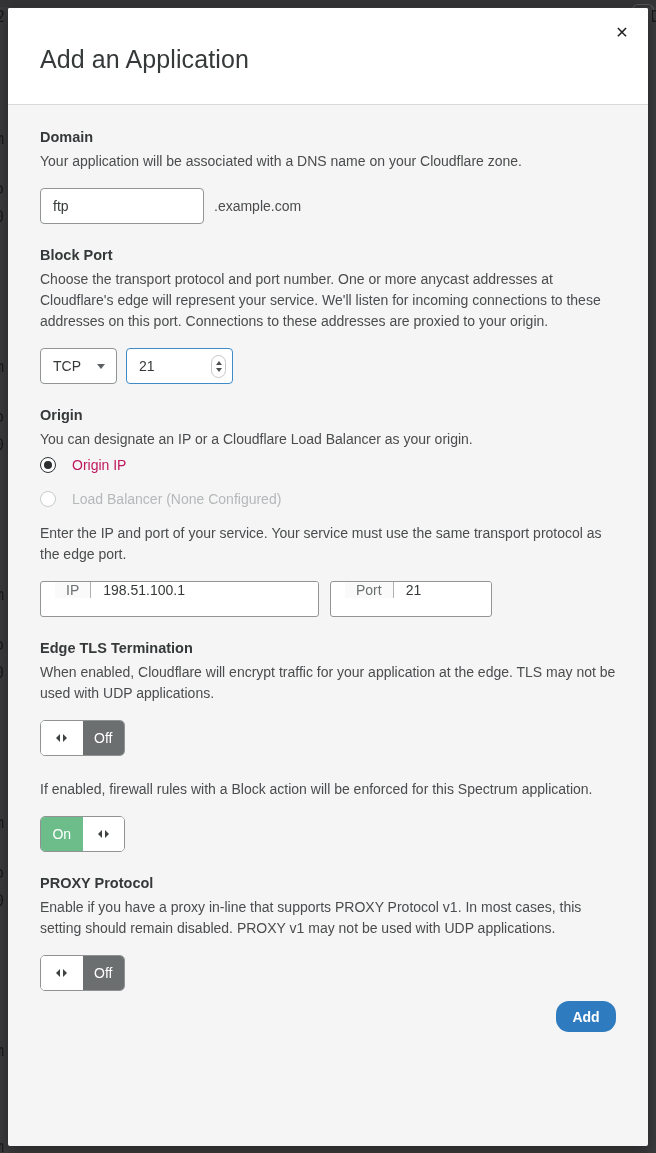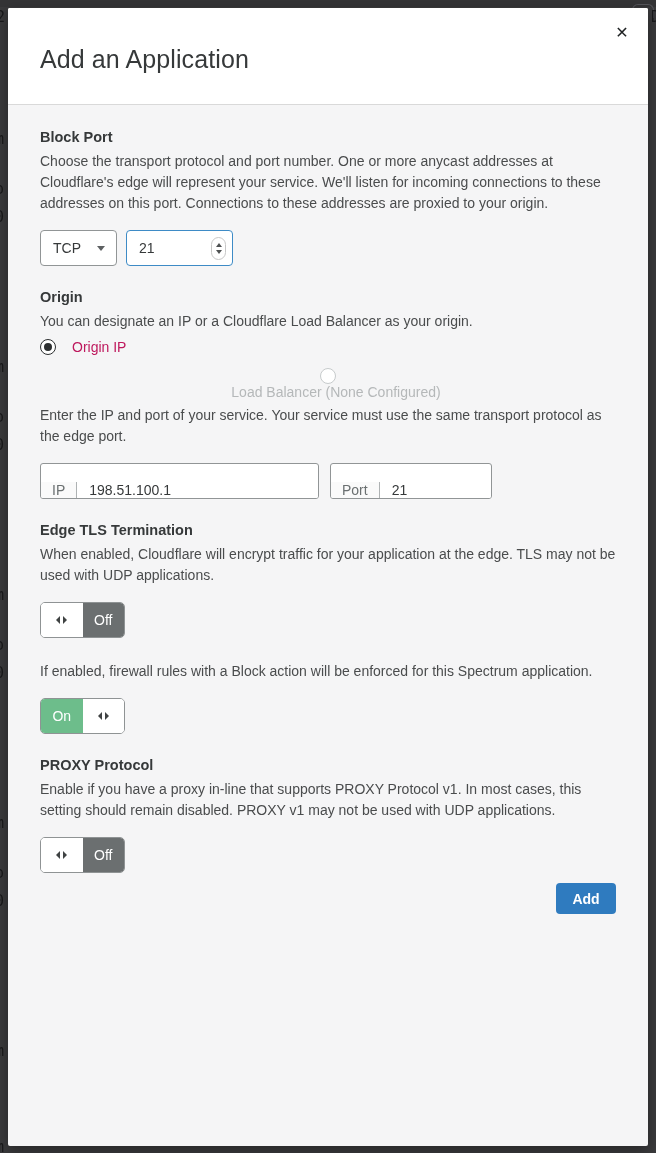"Domain" div.section { html: none -> <div> <div>Domain</div> <div>Your application will be associated with a DNS name on your Cloudflare zone.</div> <div> <input> <span>.example.com</span> </div> </div> }
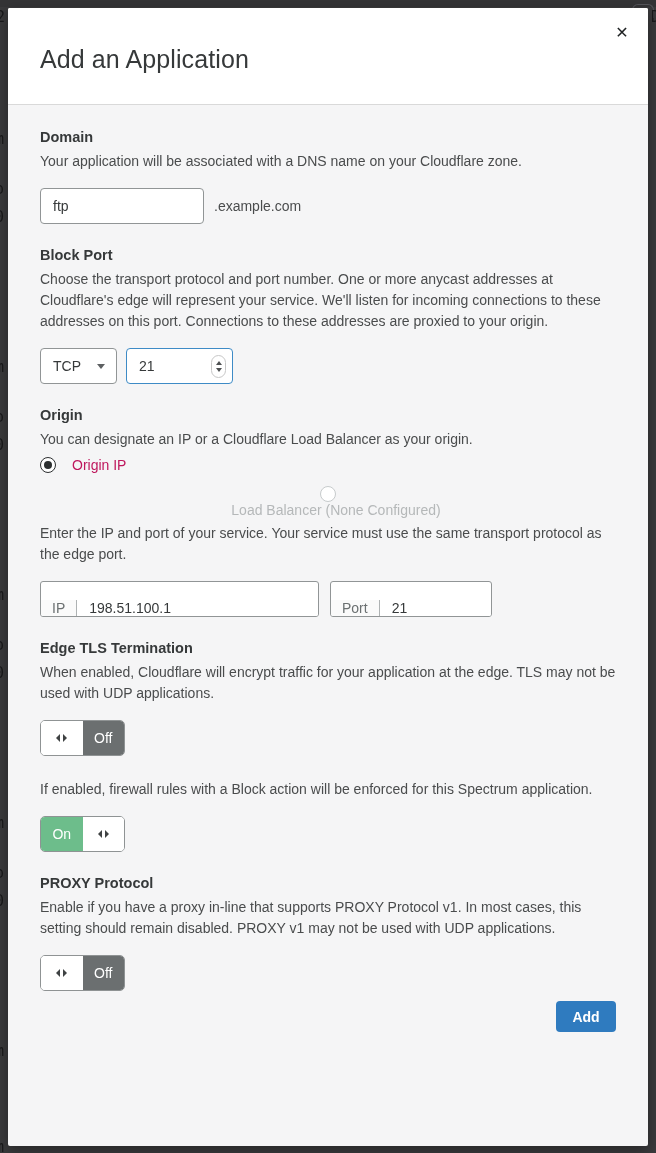"Load Balancer (None Configured)" div.radio-row { flex-direction: column -> none }
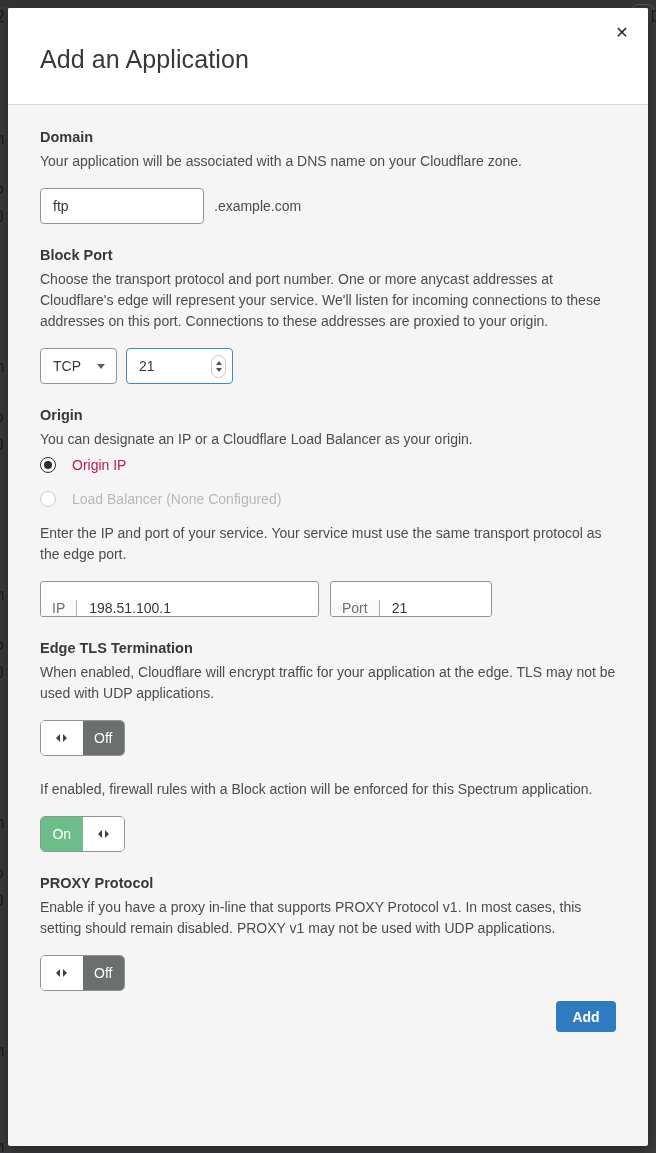"IP" .prefix-group { align-items: flex-end -> flex-start; padding-left: none -> 14px }
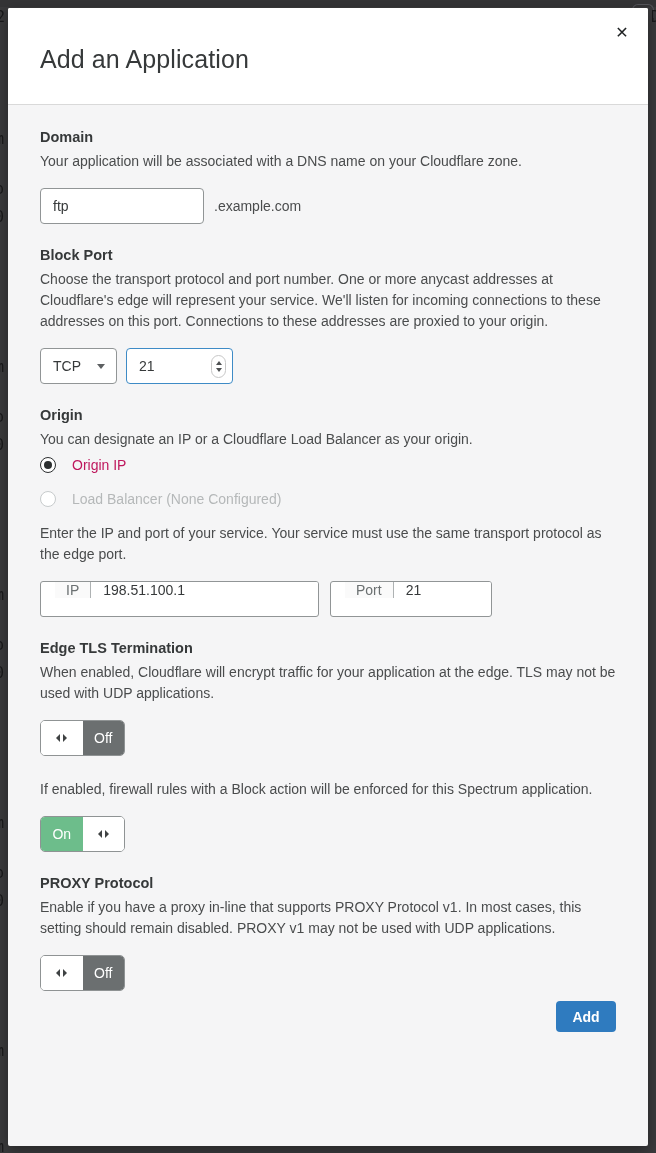"Add" .add-btn { border-radius: 4px -> 13px }
